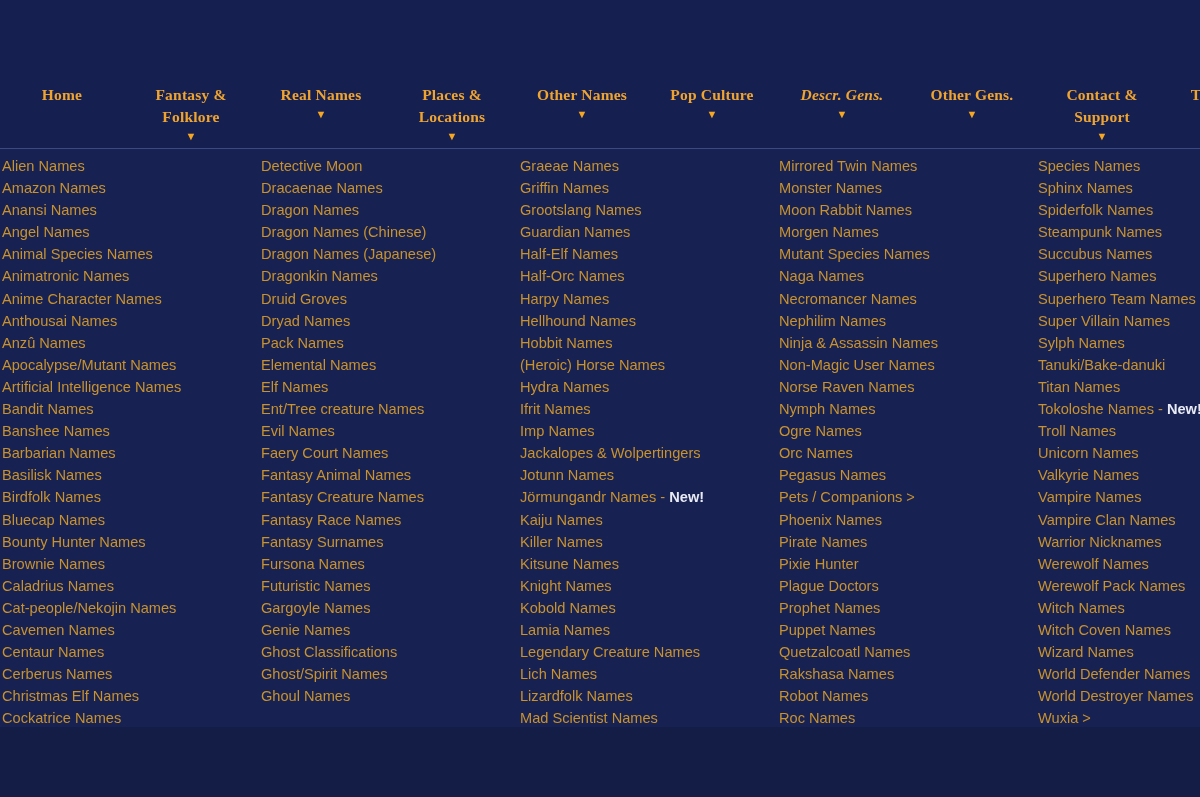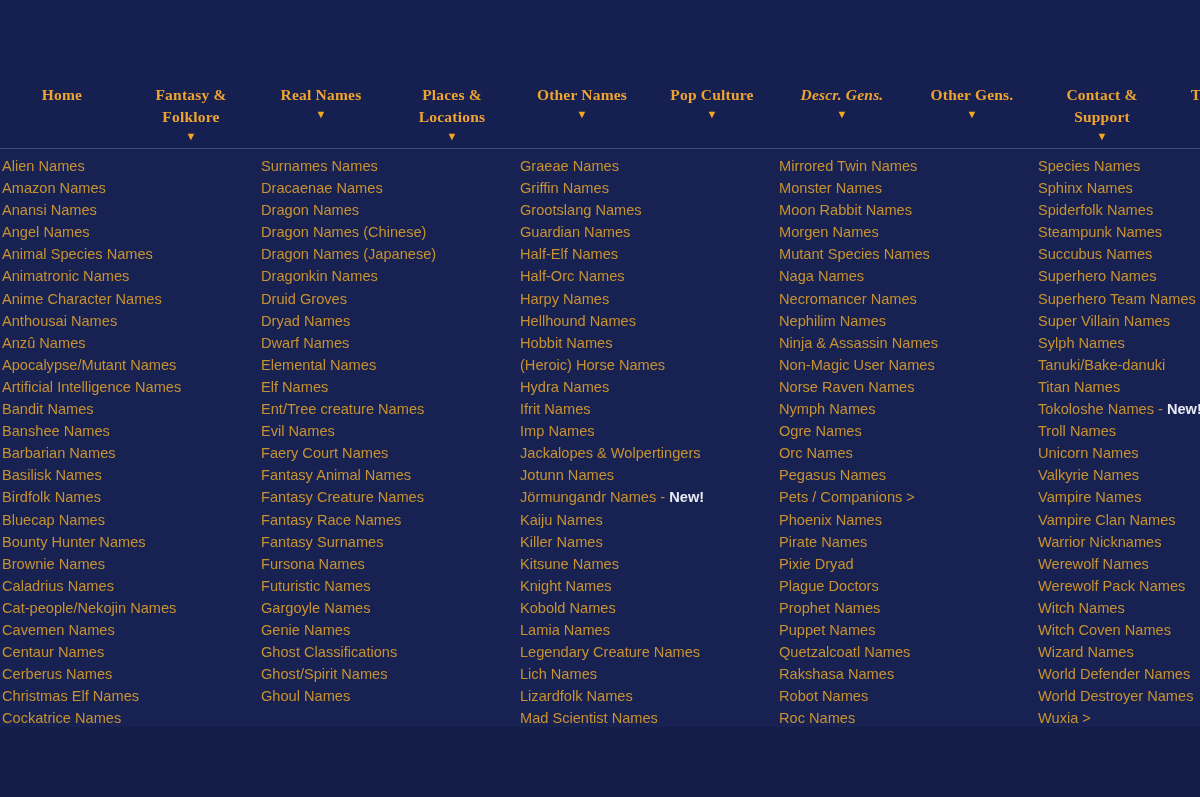"Surnames Names" a.dd-link { text: Surnames Names -> Detective Moon }
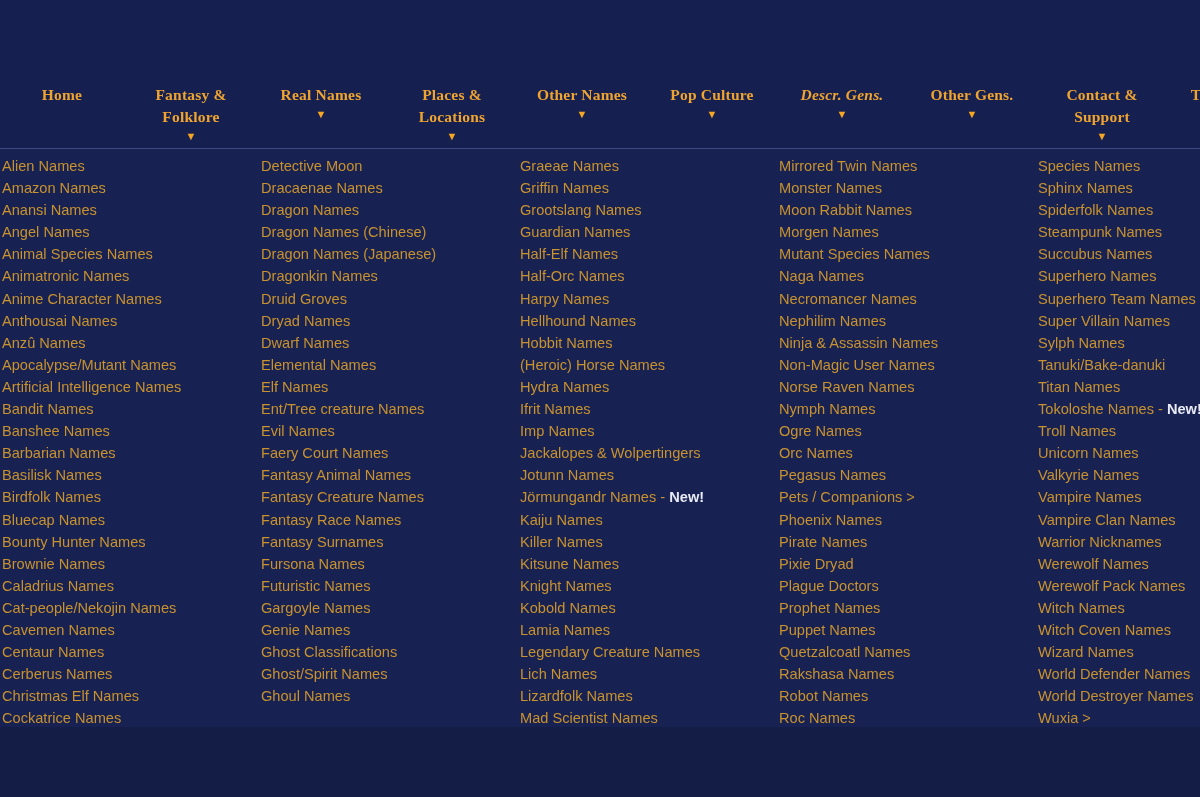"Dwarf Names" a.dd-link { text: Dwarf -> Pack }
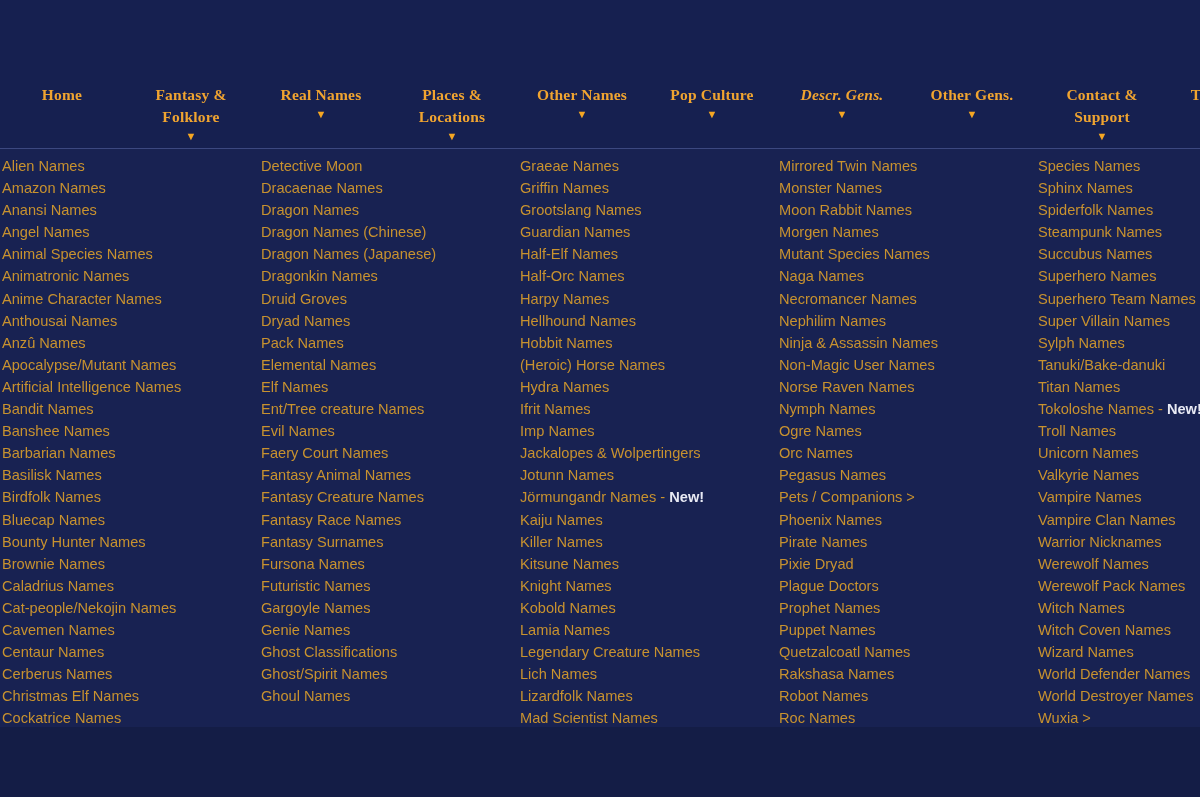"Pixie Dryad" a.dd-link { text: Dryad -> Hunter }
